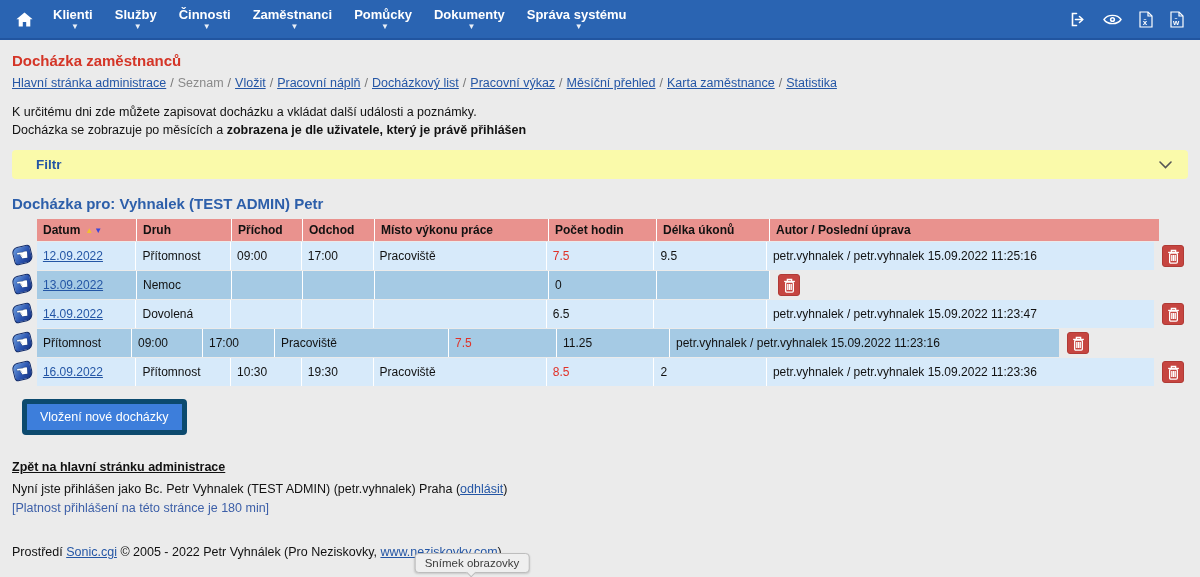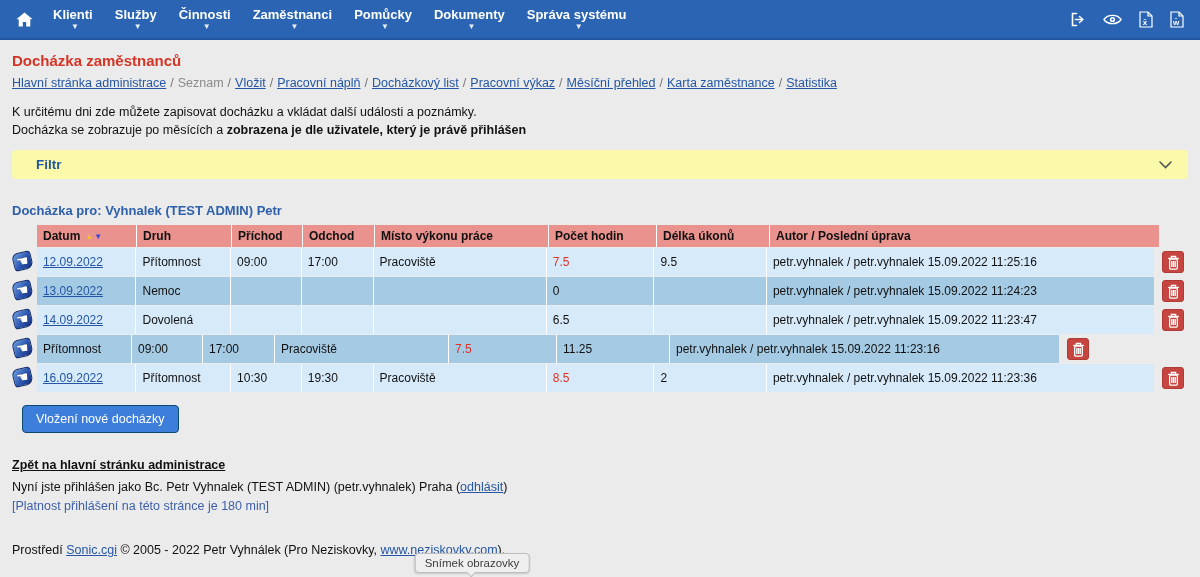"Docházka pro: Vyhnalek (TEST ADMIN)" .section-heading { font-size: 13px -> 15px; margin: 24px 0 7px 0 -> 16px 0 7px 0 }
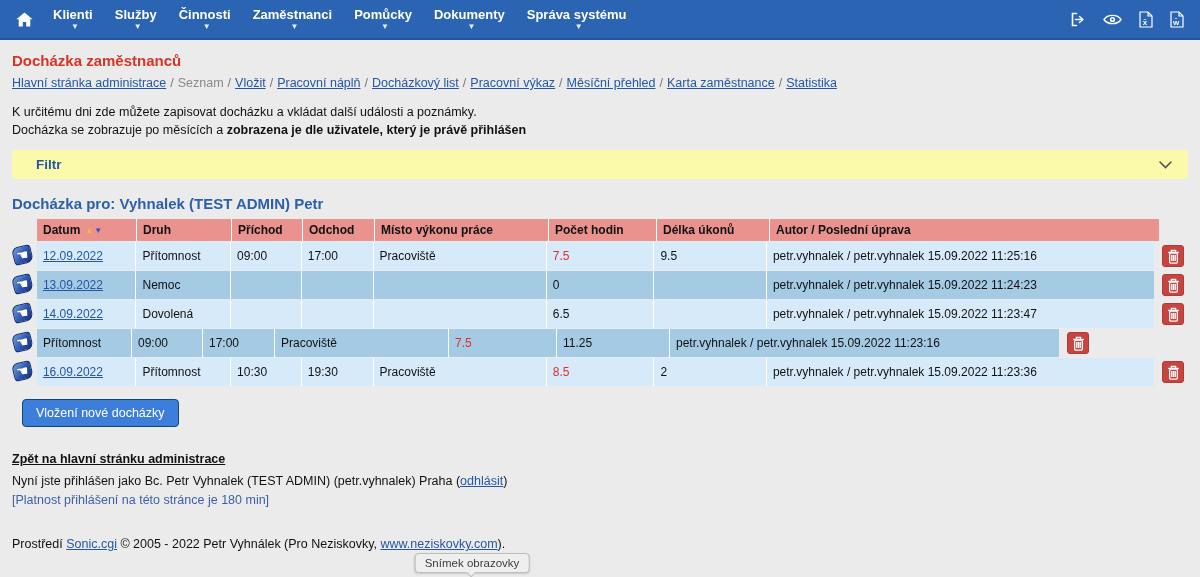"petr.vyhnalek / petr.vyhnalek 15.09.2022 11:24:23" div.cell { html: <div>petr.vyhnalek / petr.vyhnalek 15.09.2022 11:24:23</div> -> none }
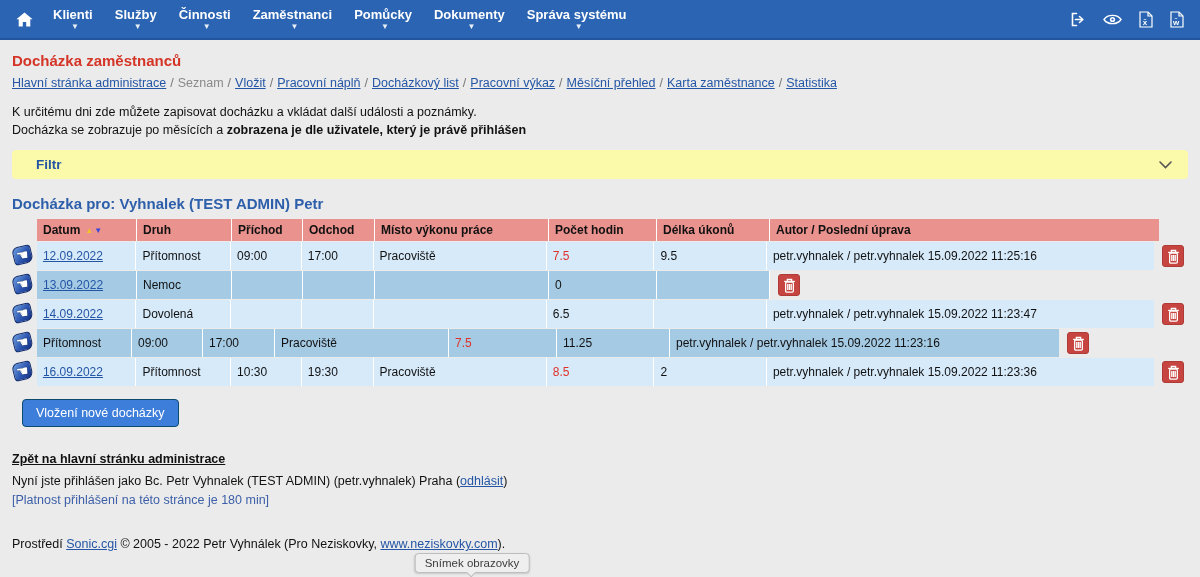"Vložení nové docházky" .new-btn { border: 1px solid #0c4a6e -> 5px solid #0c4a6e }
